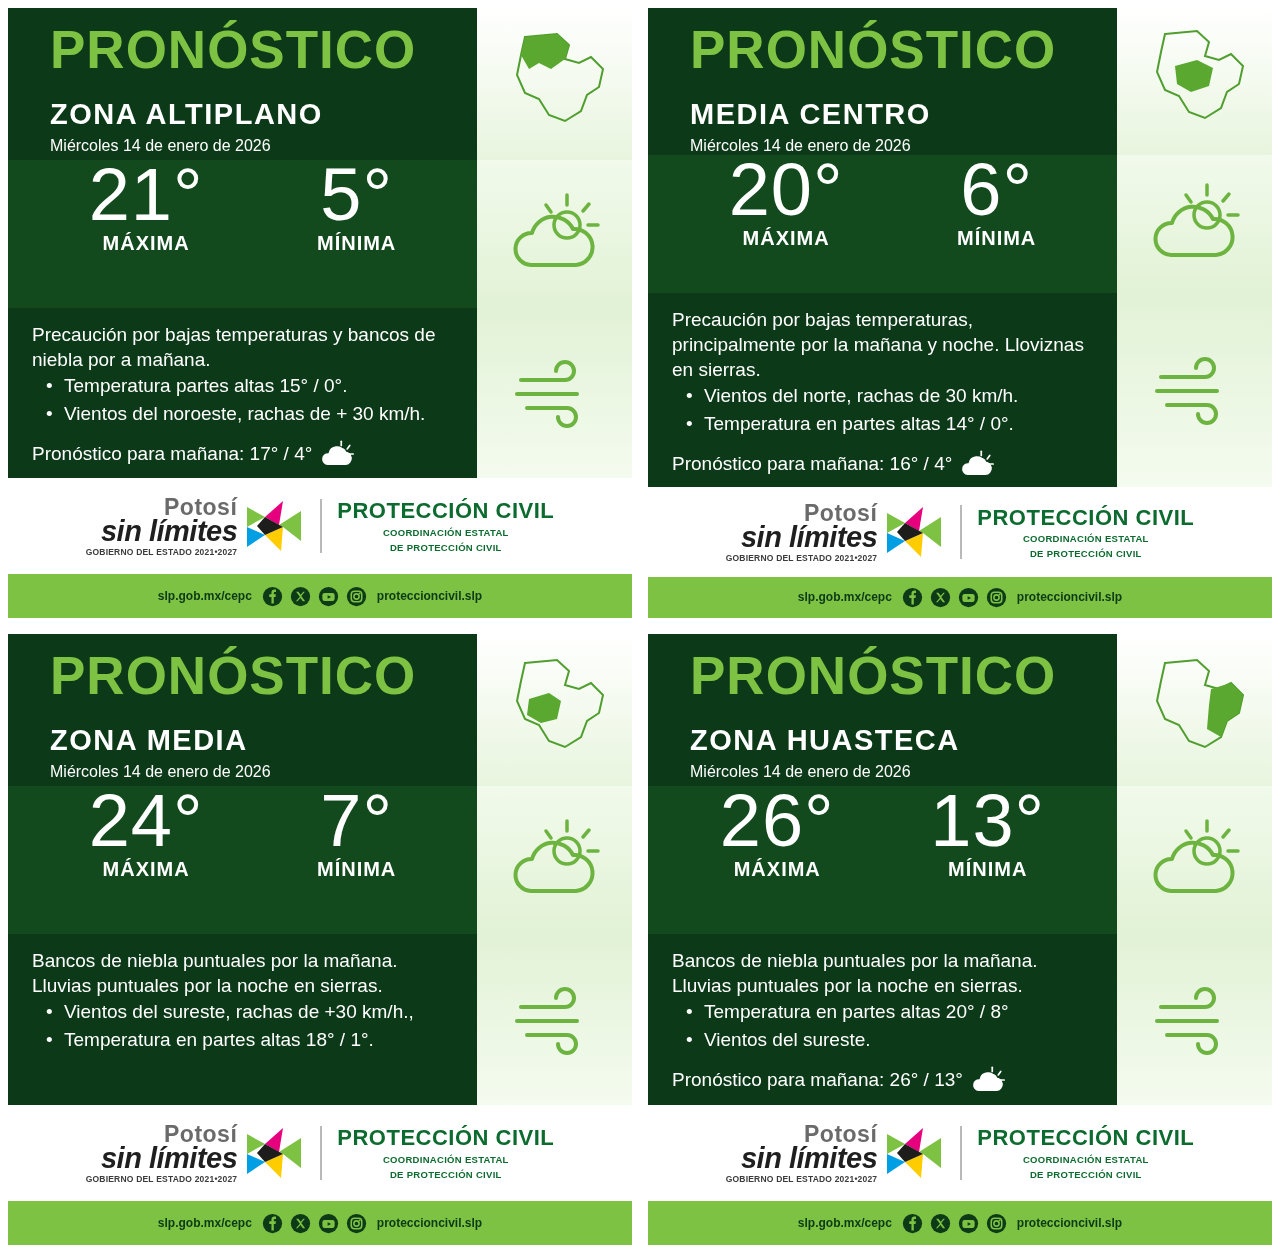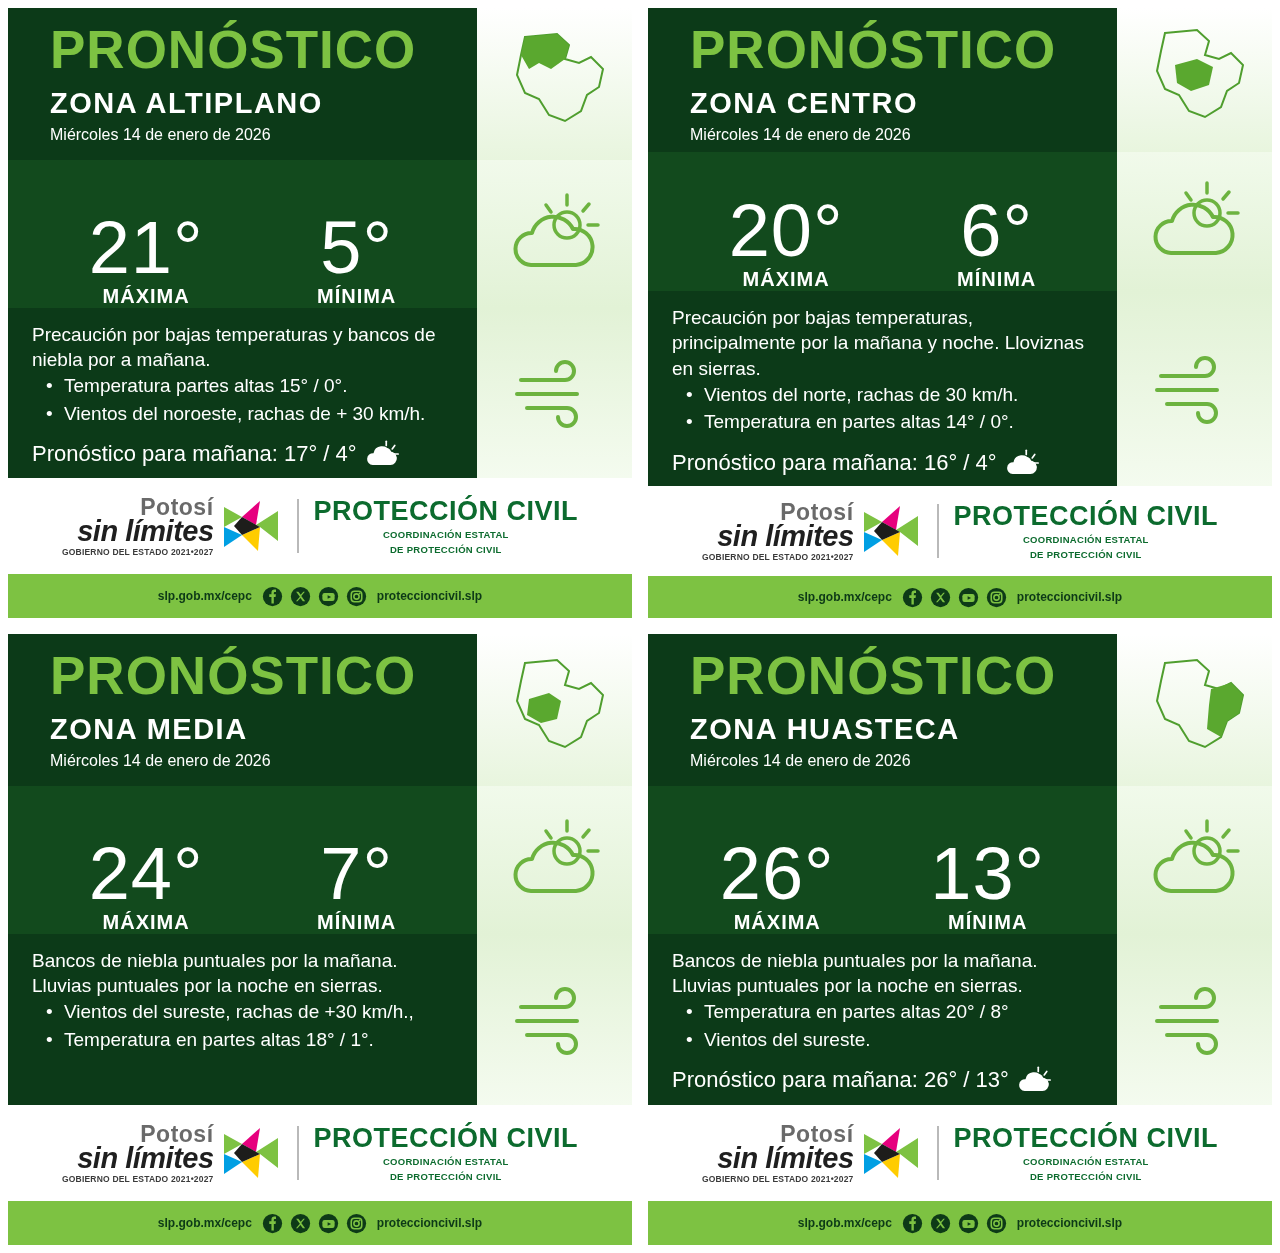"ZONA ALTIPLANO" .subtitle { margin-top: 9px -> 20px }
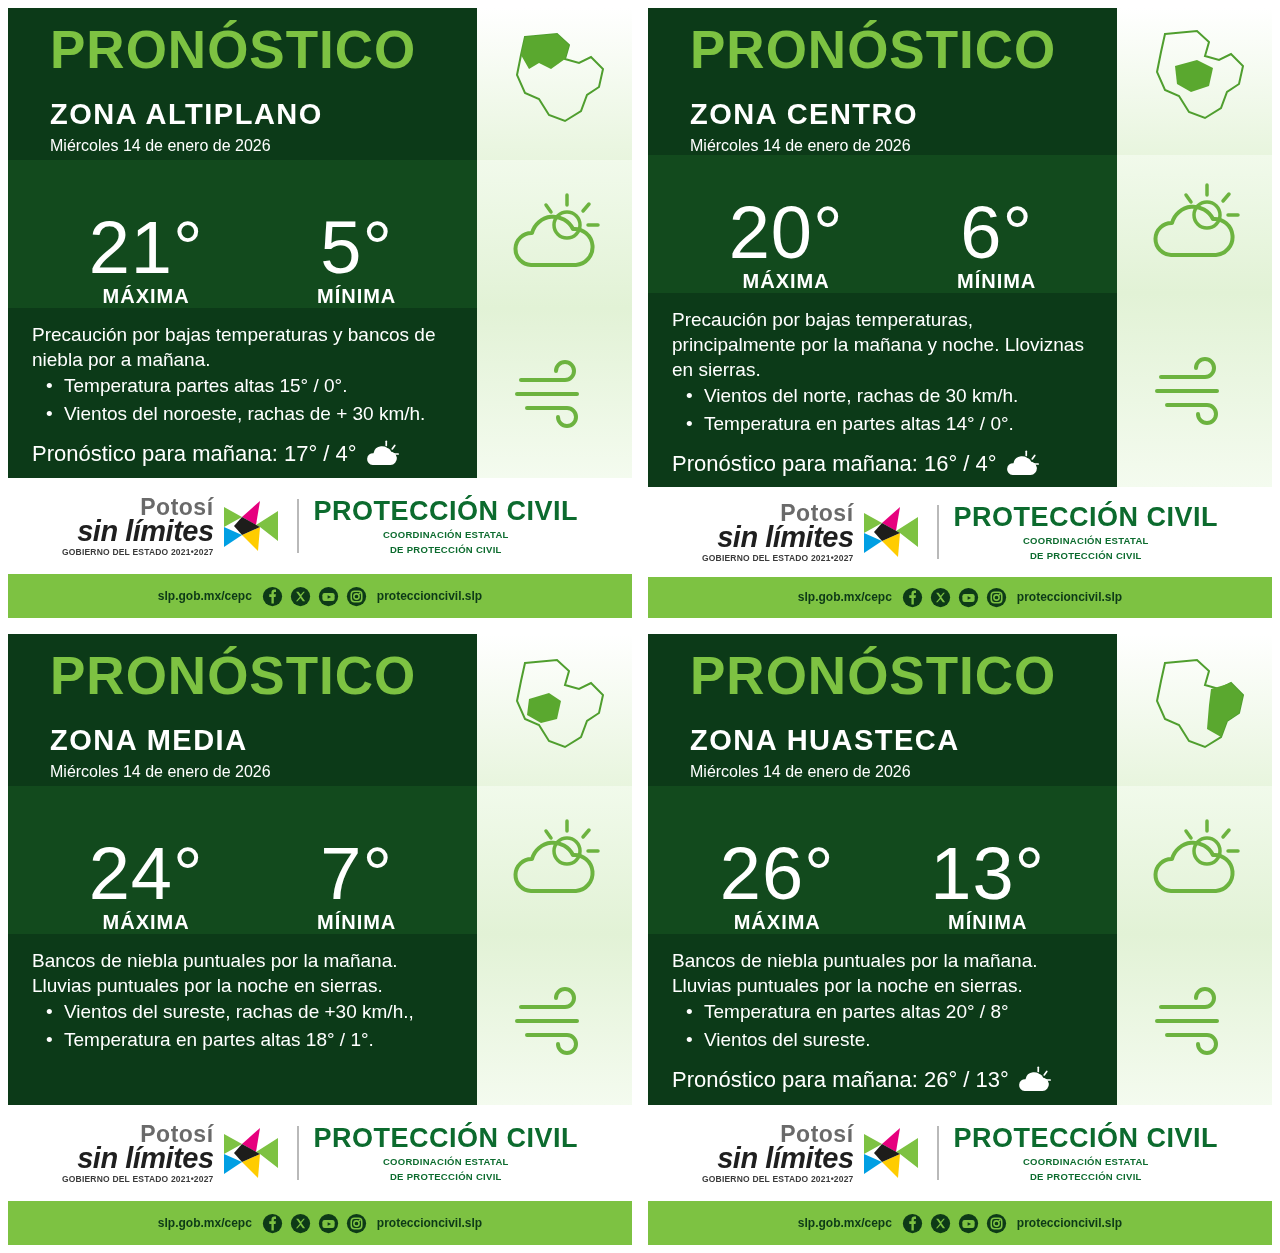"ZONA CENTRO" div.subtitle { text: ZONA -> MEDIA }
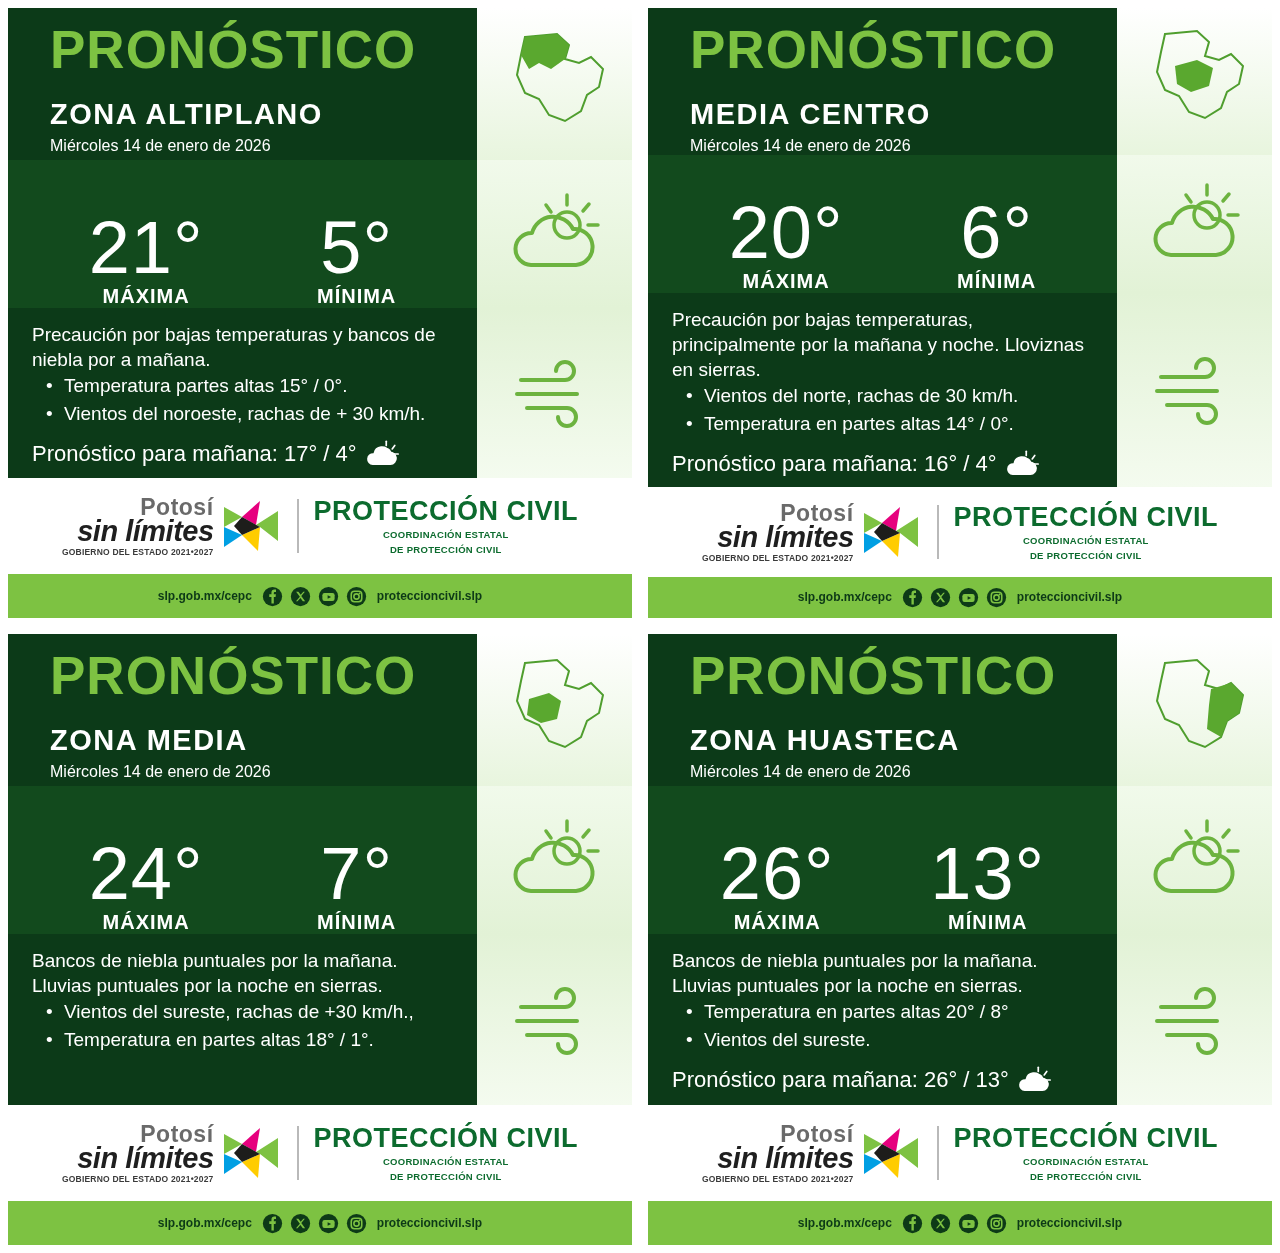"21°" .temps { align-items: flex-end -> flex-start }
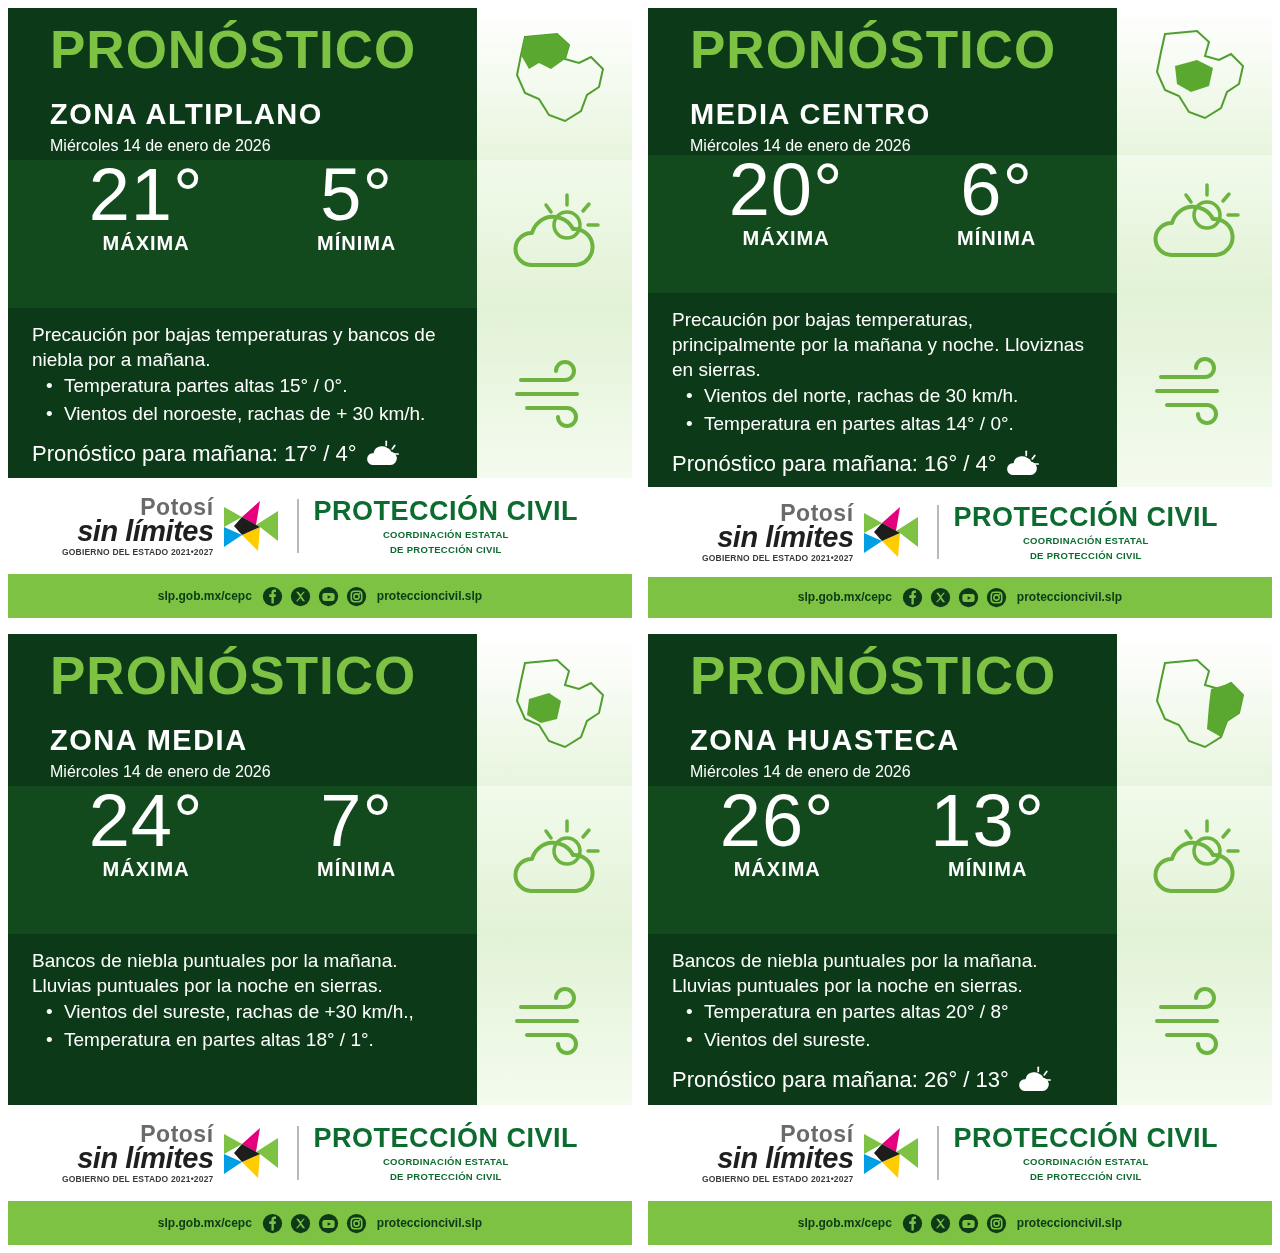"Pronóstico para mañana: 17° /" .tomorrow { font-size: 22px -> 19px }
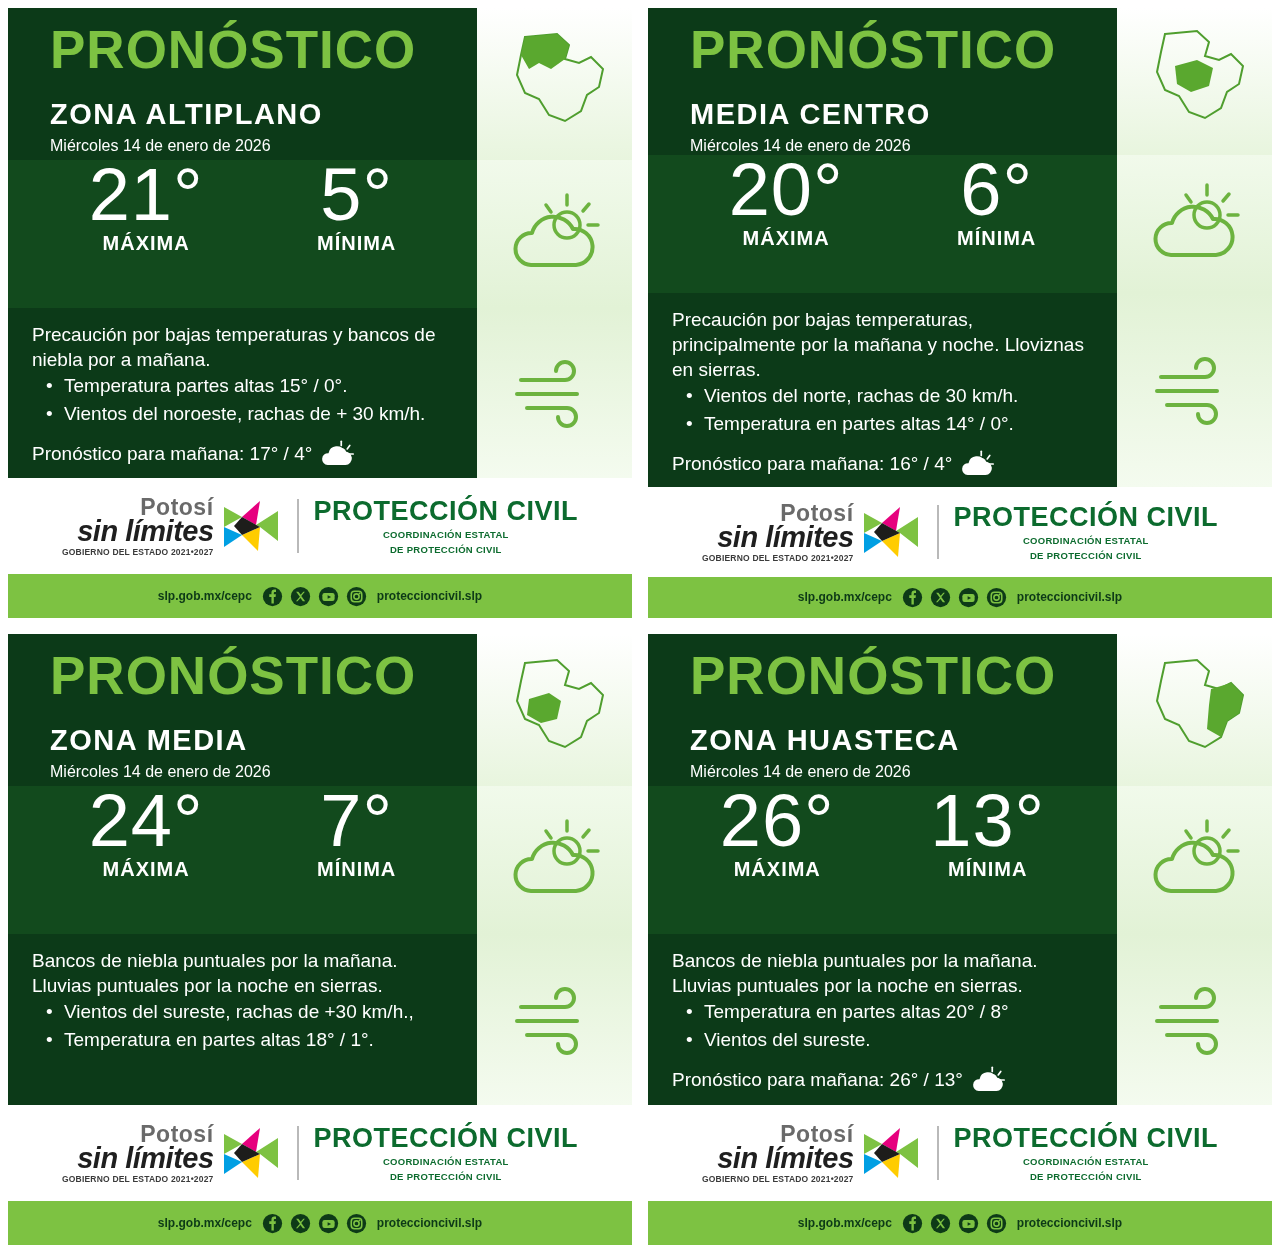"PROTECCIÓN CIVIL" .pc .pc1 { font-size: 27px -> 22px }
